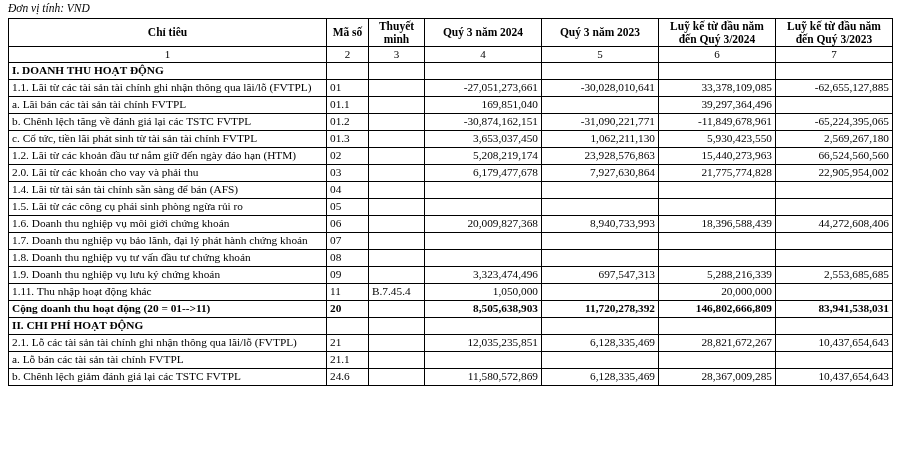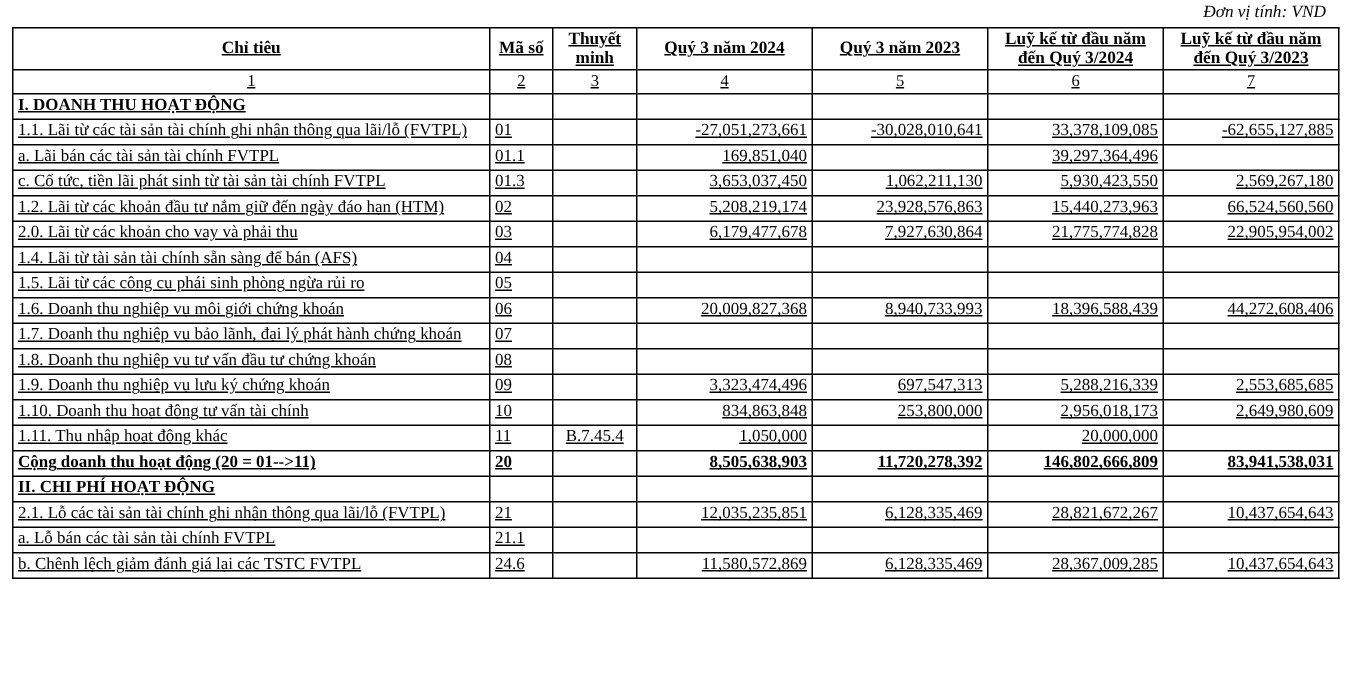"Đơn vị tính: VND" .unit-line { text-align: right -> left }
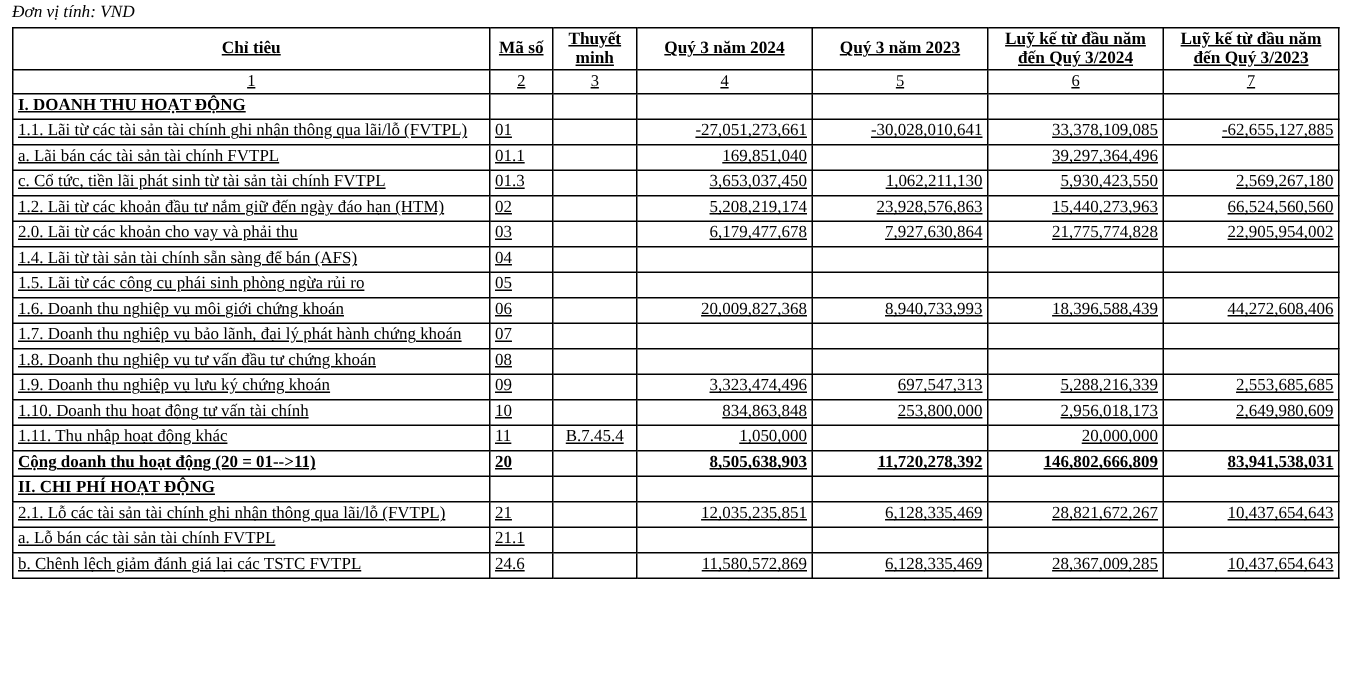"Chỉ tiêu" table.fin { text-decoration: underline -> none }
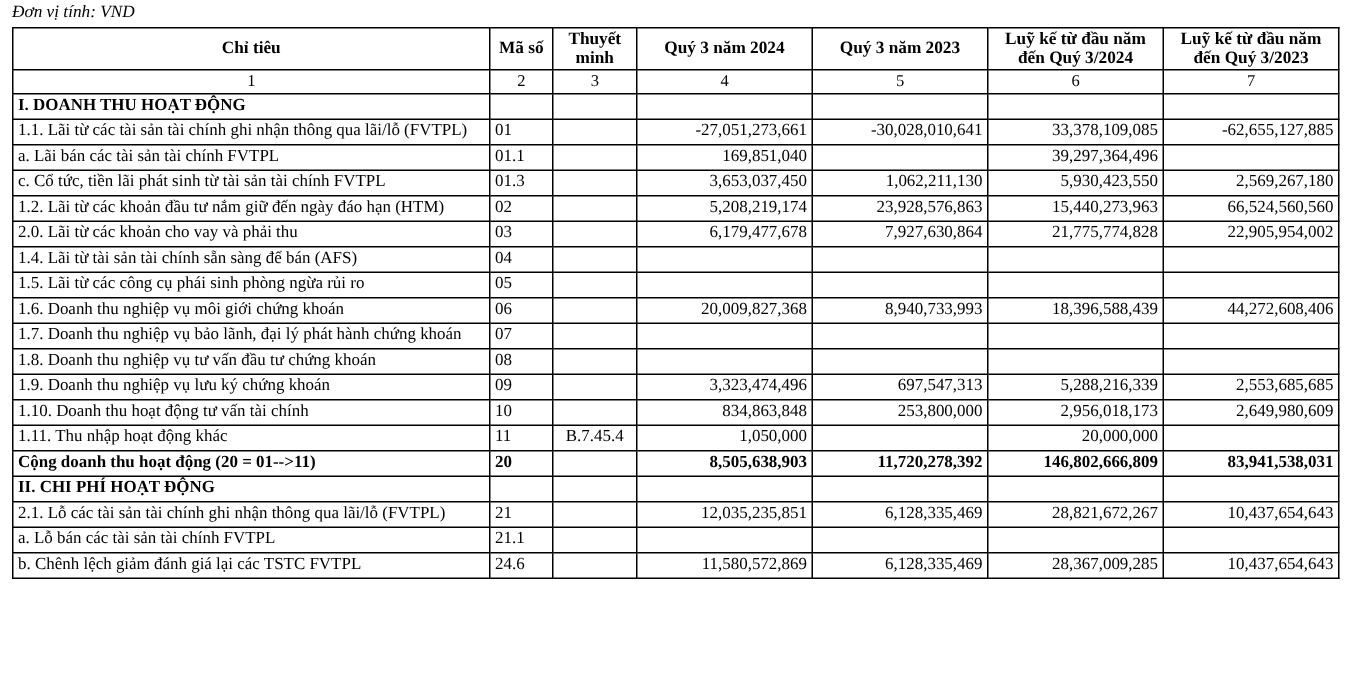"b. Chênh lệch tăng về" tr { html: none -> <tr> <td>b. Chênh lệch tăng về đánh giá lại các TSTC FVTPL</td> <td>01.2</td> <td></td> <td>-30,874,162,151</td> <td>-31,090,221,771</td> <td>-11,849,678,961</td> <td>-65,224,395,065</td> </tr> }
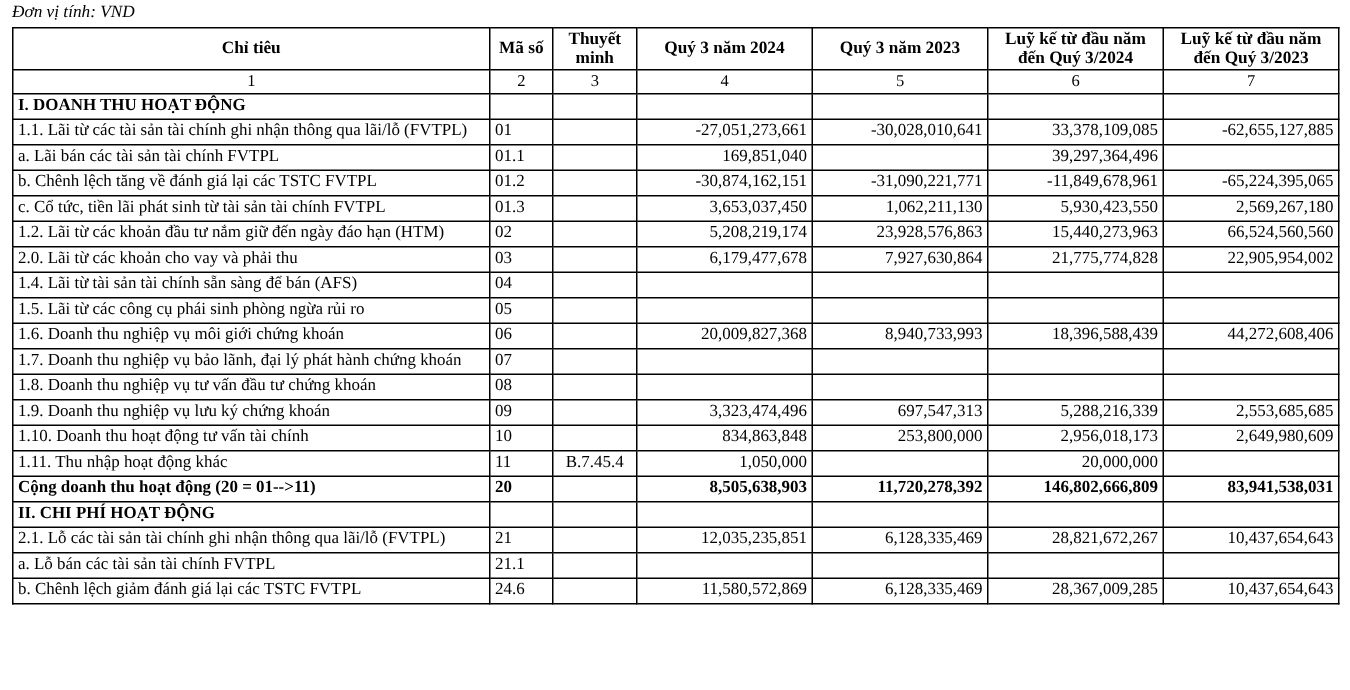"1.10. Doanh thu hoạt động" tr { html: <tr> <td>1.10. Doanh thu hoạt động tư vấn tài chính</td> <td>10</td> <td></td> <td>834,863,848</td> <td>253,800,000</td> <td>2,956,018,173</td> <td>2,649,980,609</td> </tr> -> none }
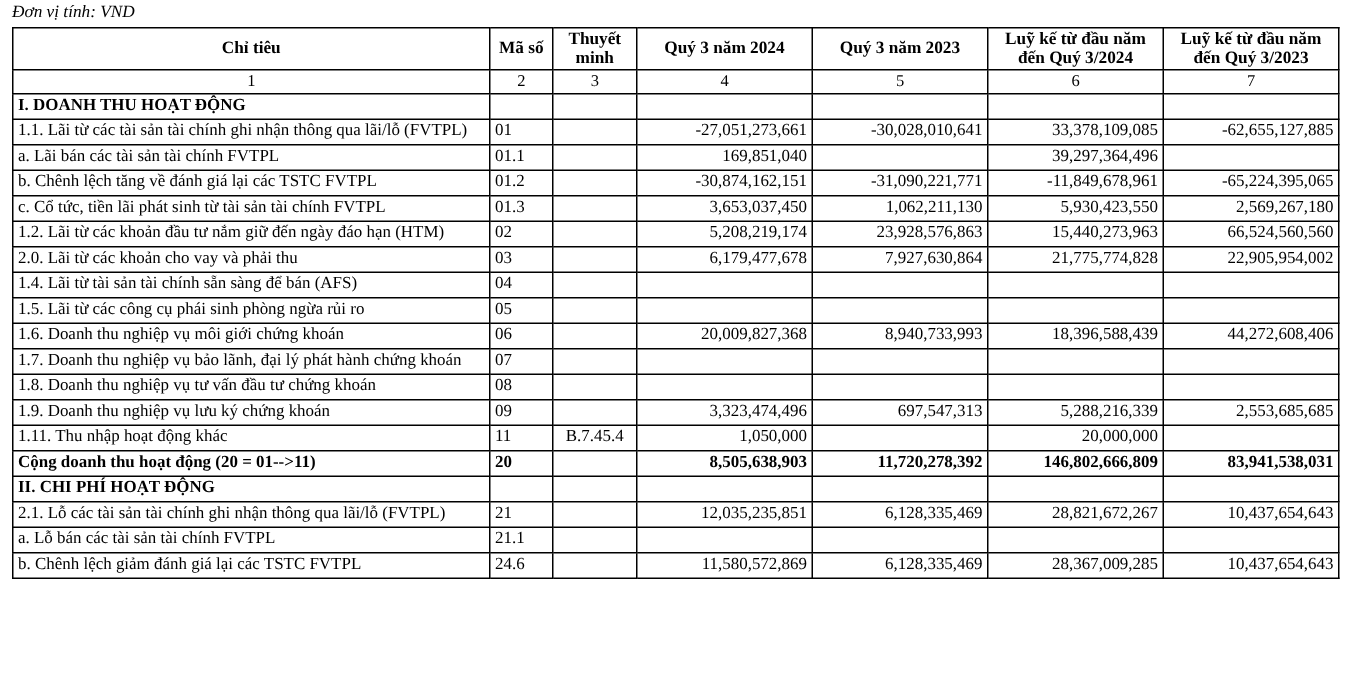"B.7.45.4" td.note { text-align: center -> left }
